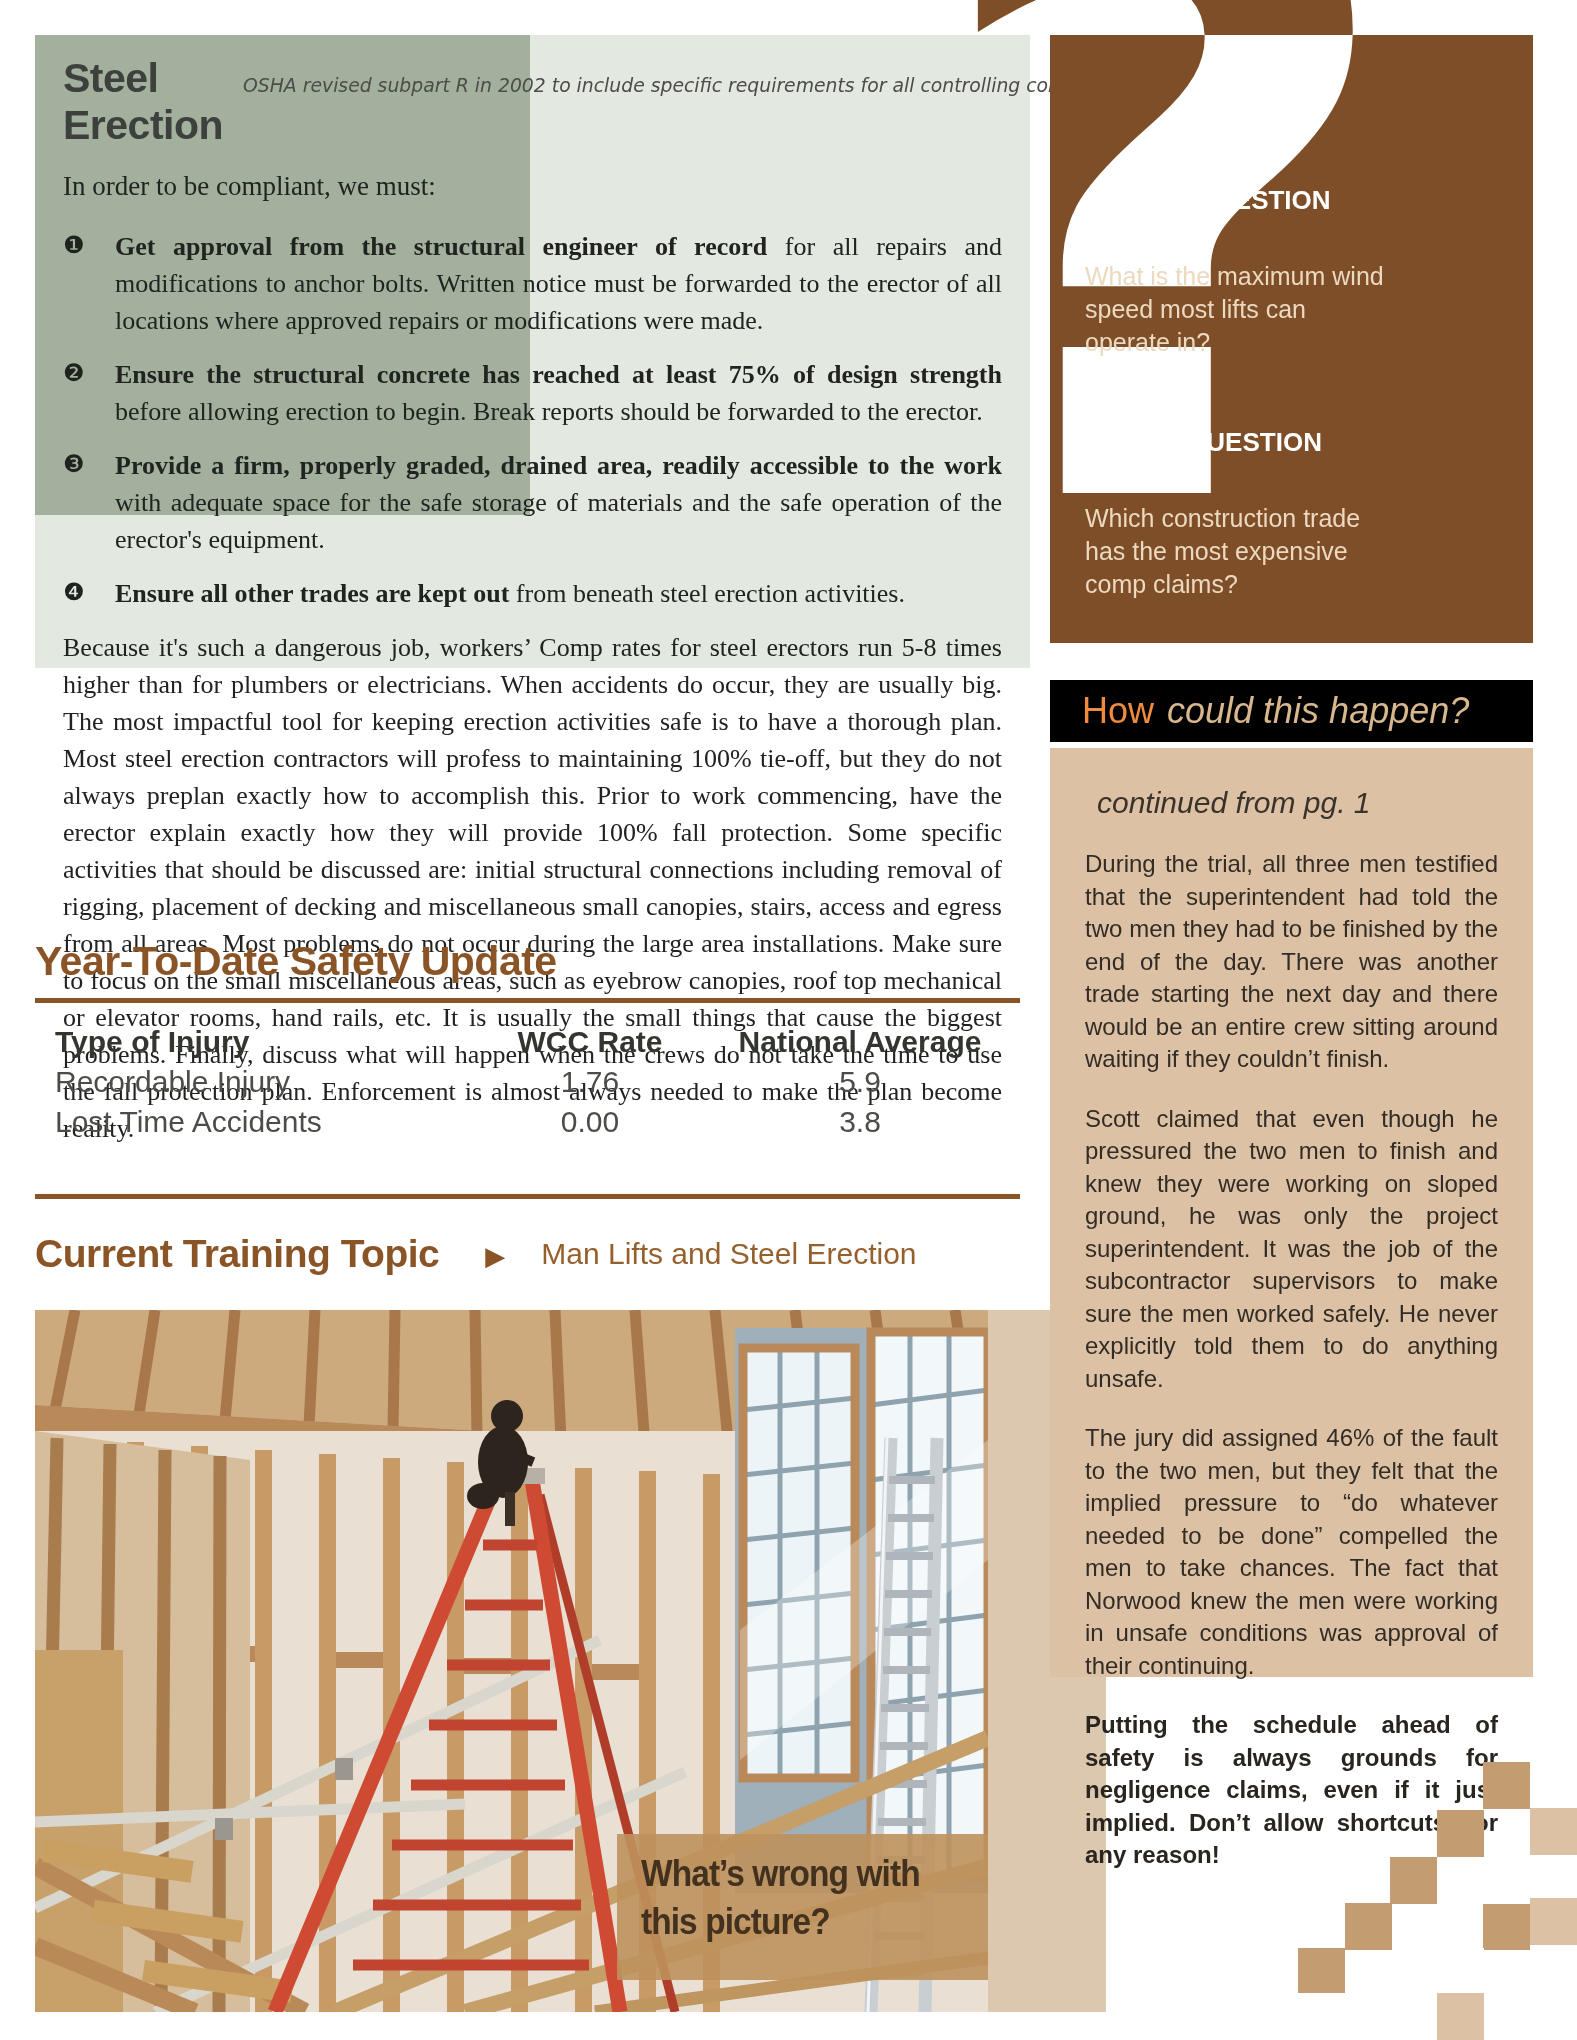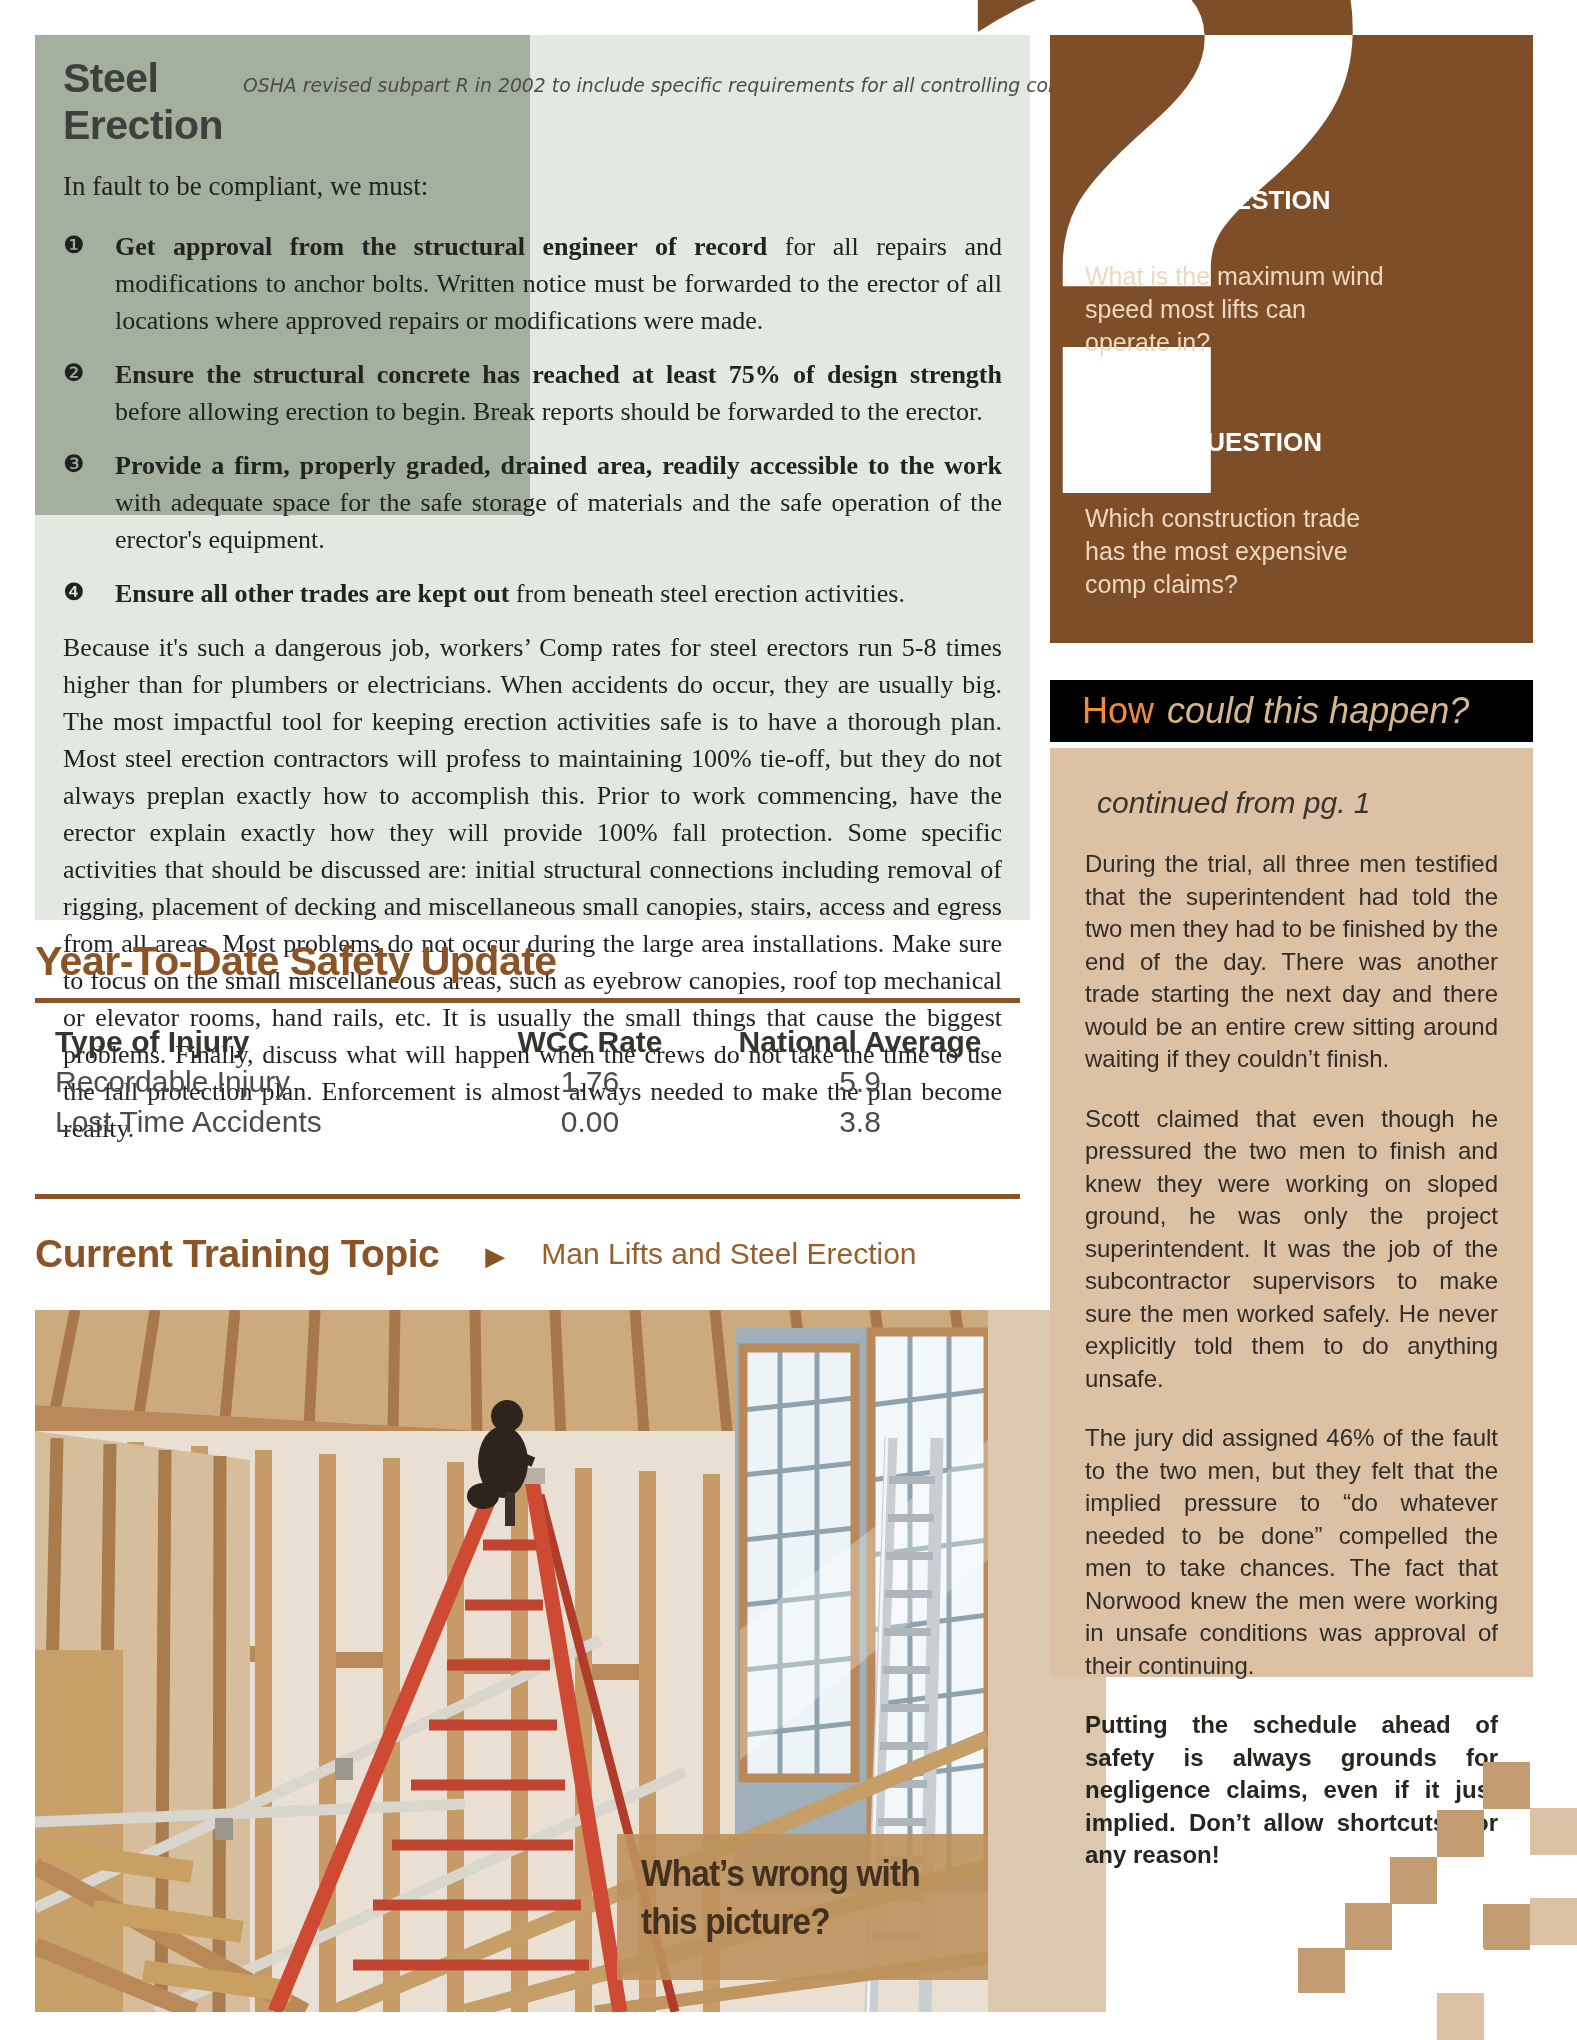"Steel Erection" .green-box { height: 885px -> 633px }
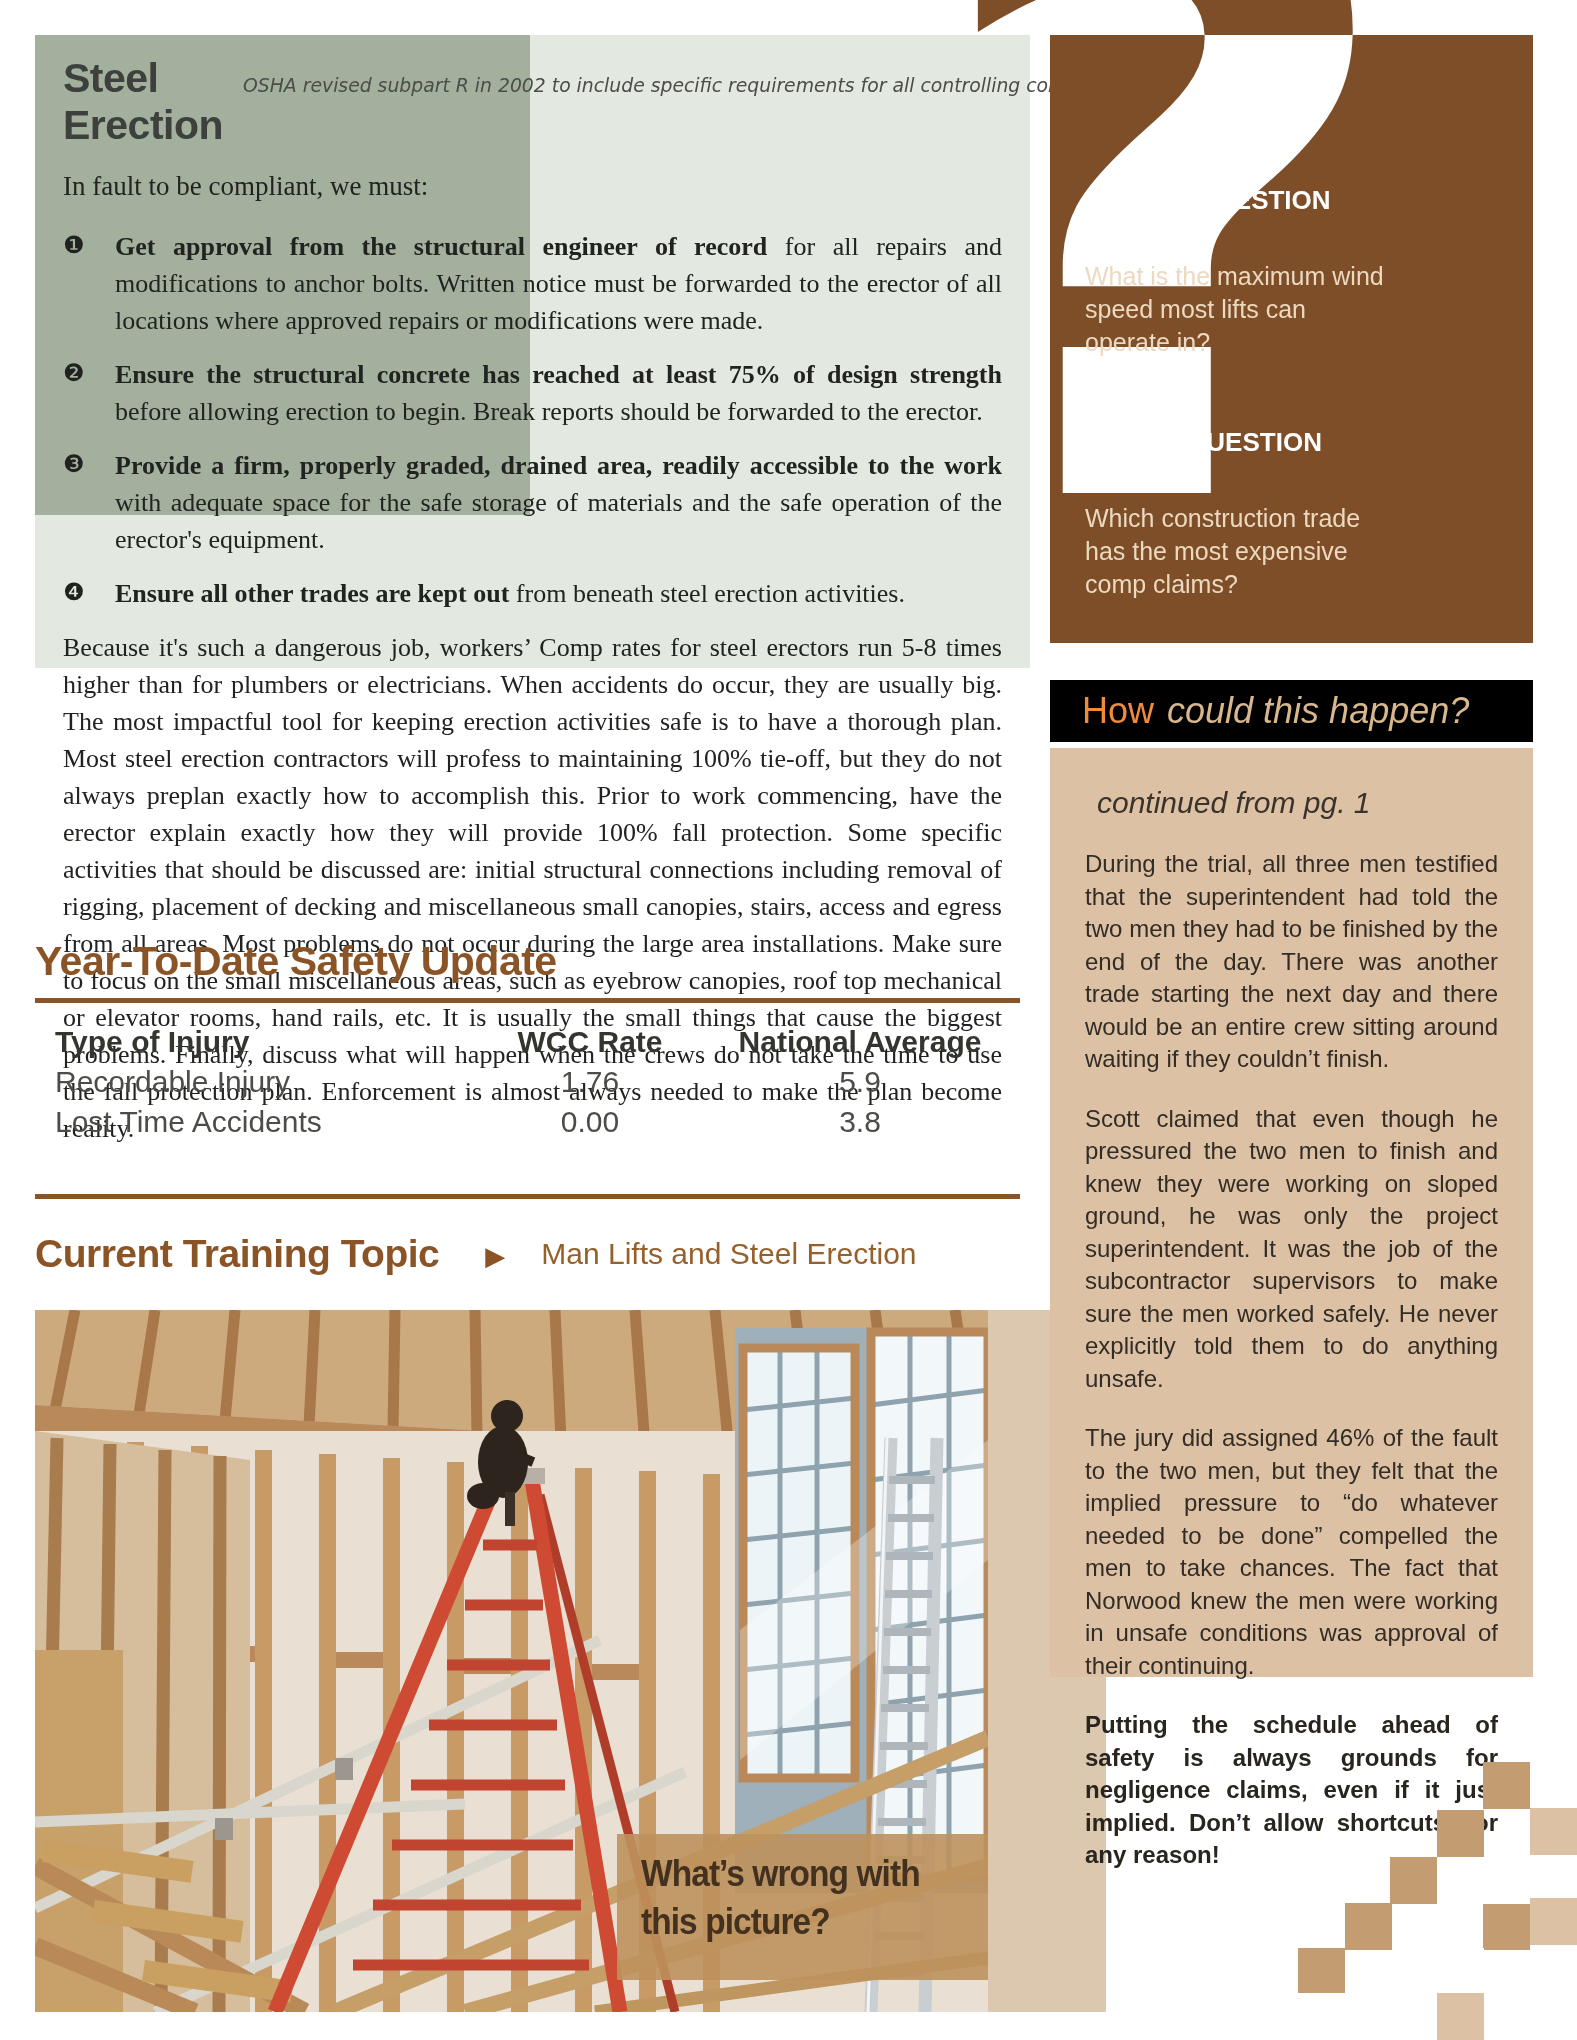"In fault to be compliant," div.se-intro { text: fault -> order }
